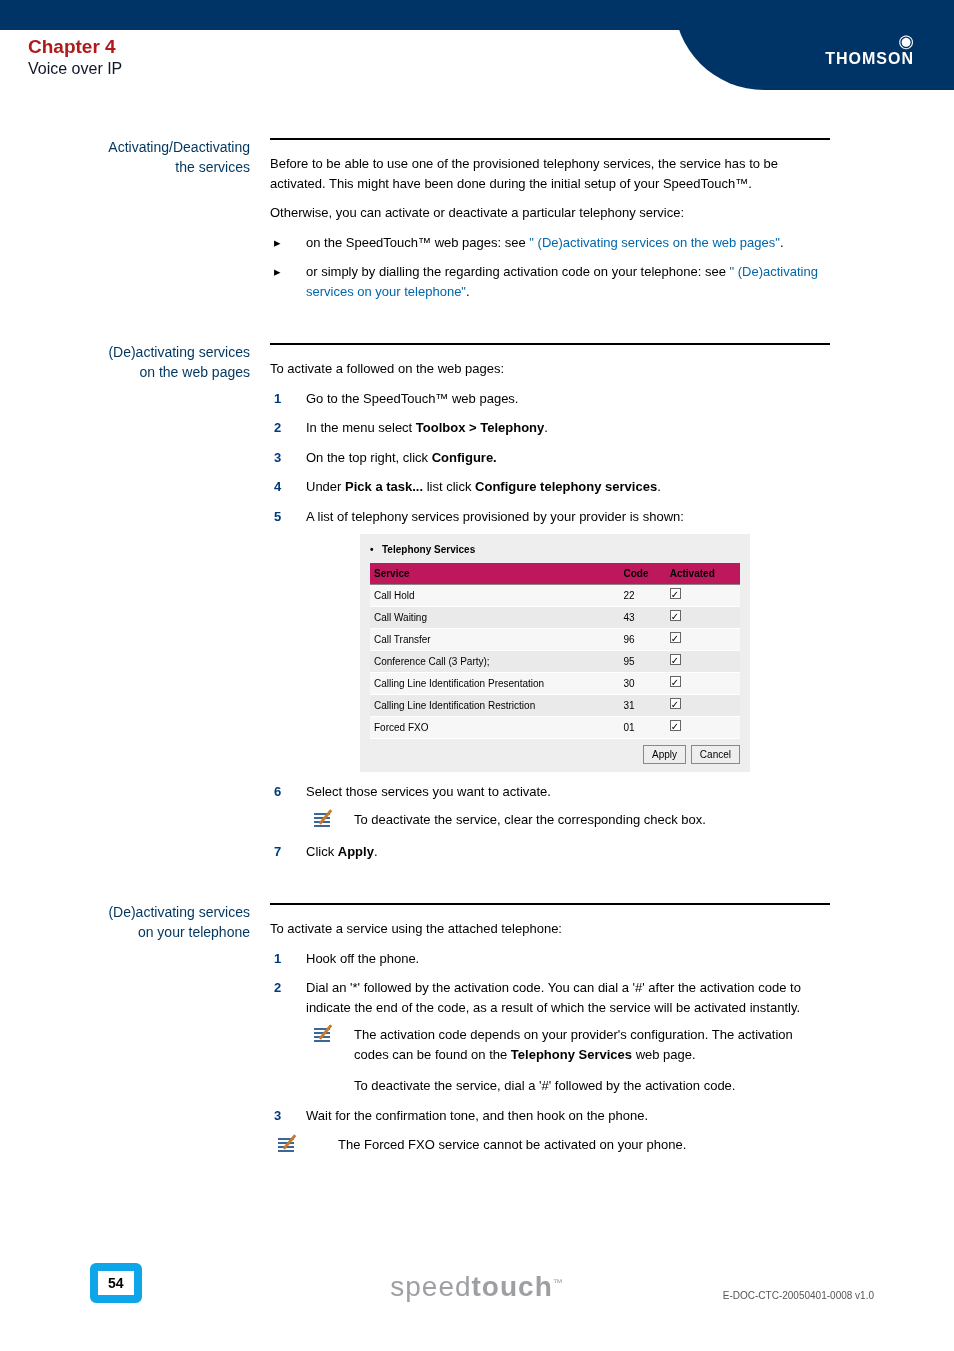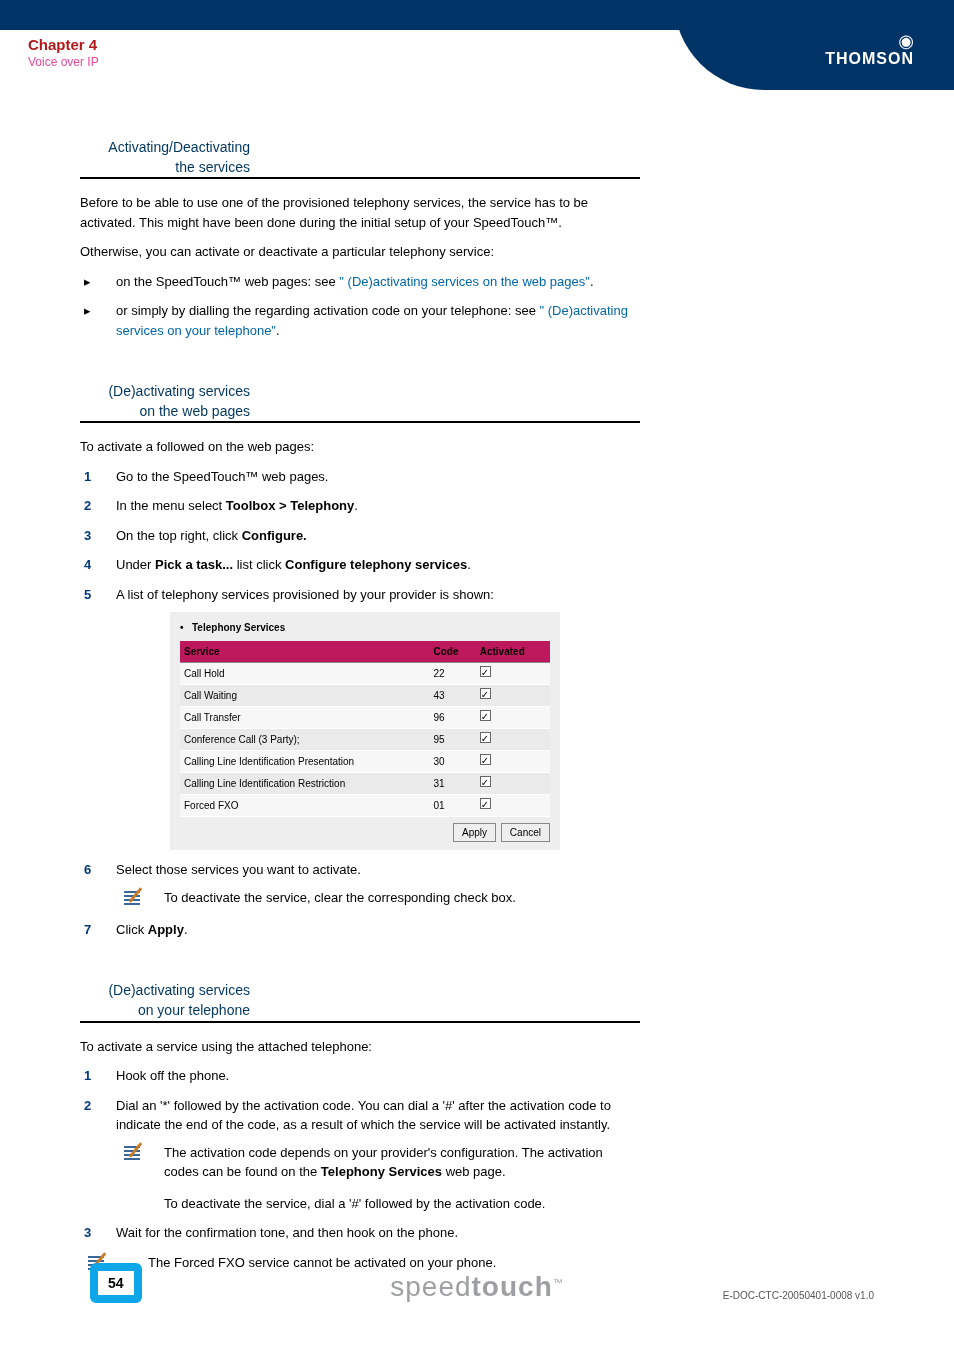"Chapter 4" .chapter-title { font-size: 15px -> 19px }
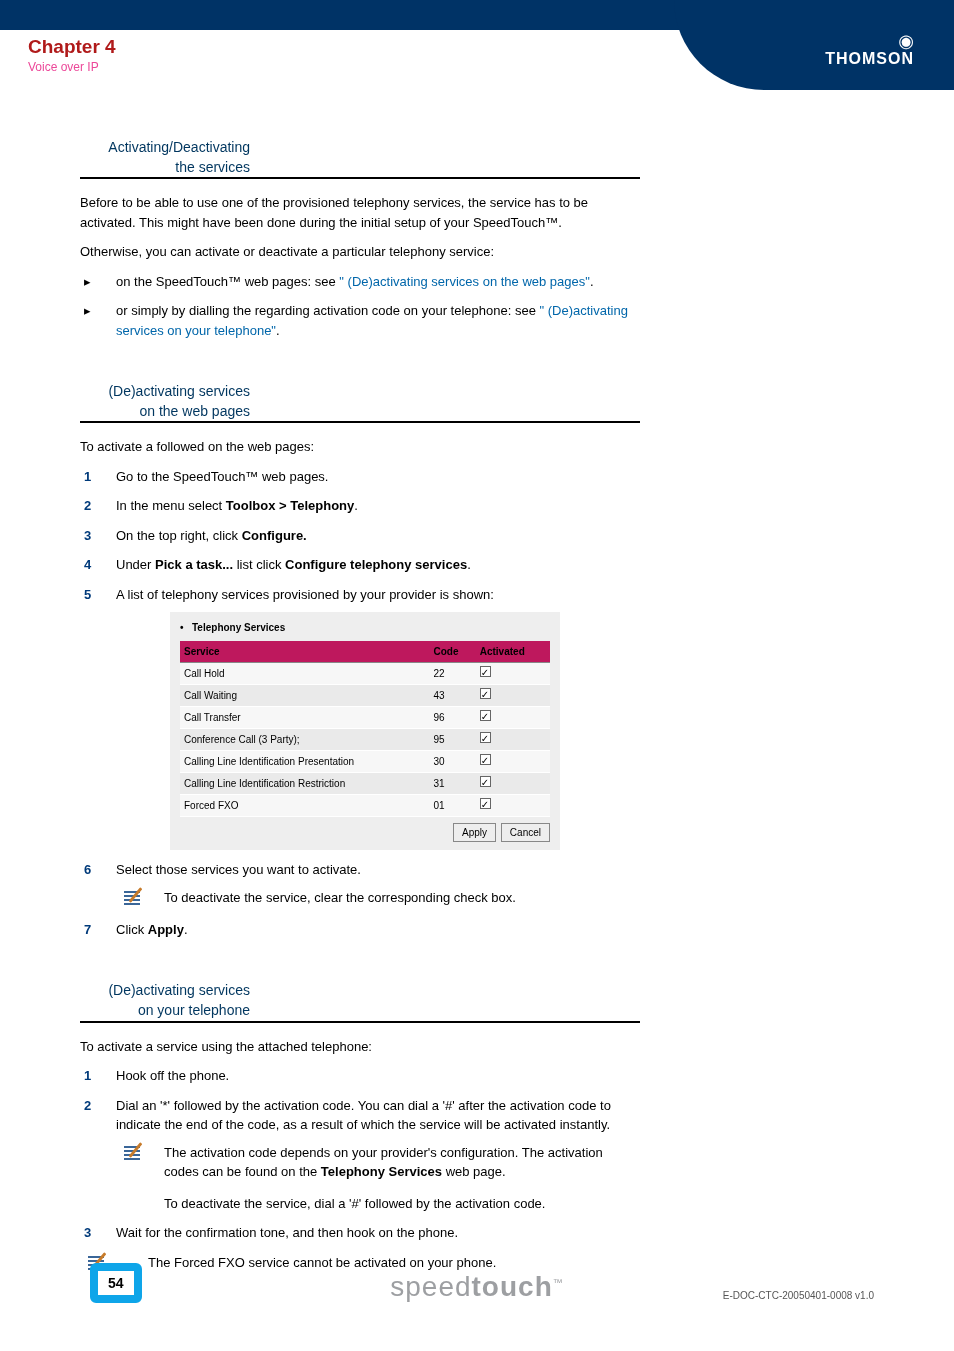"Voice over IP" .chapter-sub { color: #ec4899 -> #0f172a; font-size: 12px -> 16px }
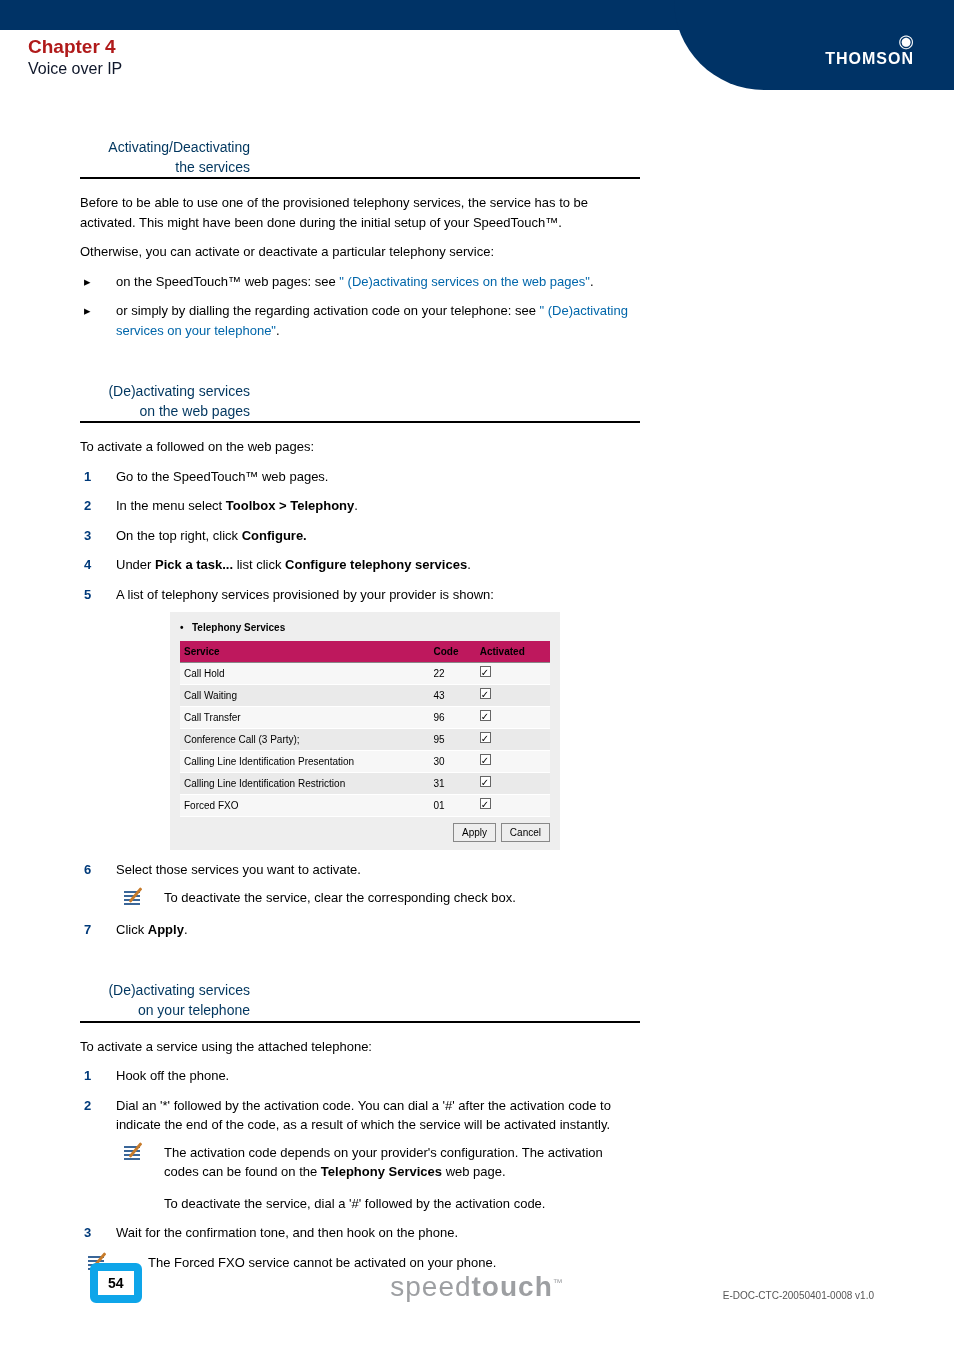"Activating/Deactivating" .section { flex-direction: column -> none }
